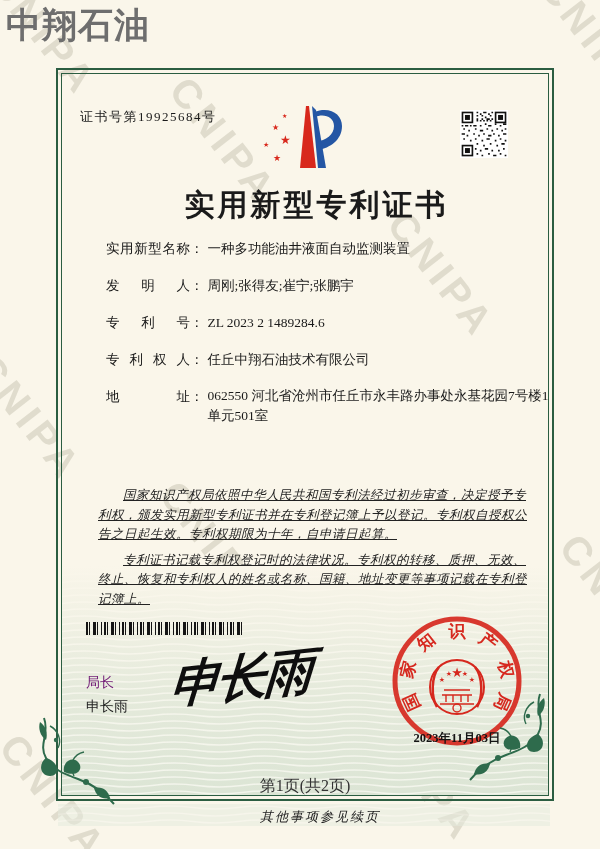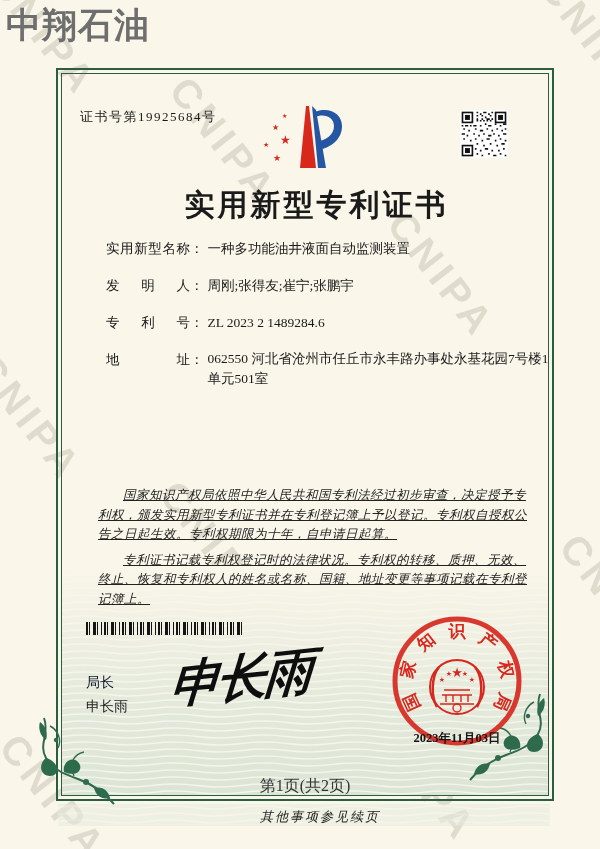"专利权人： 任丘中翔石油技术有限公司" div.frow { html: none -> <div> <span>专利权人</span><span>：</span><span>任丘中翔石油技术有限公司</span> </div> }
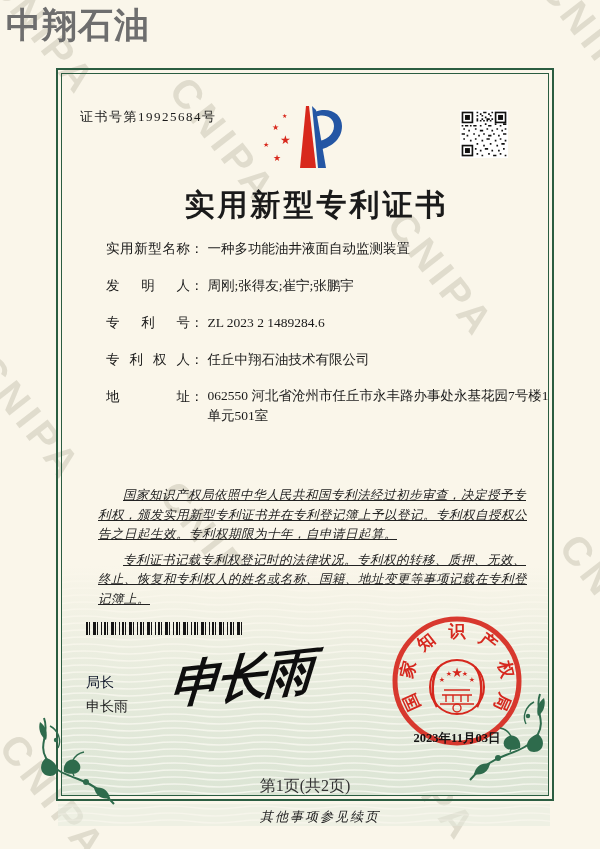"局长" .director-title { color: #0f172a -> #701a75 }
